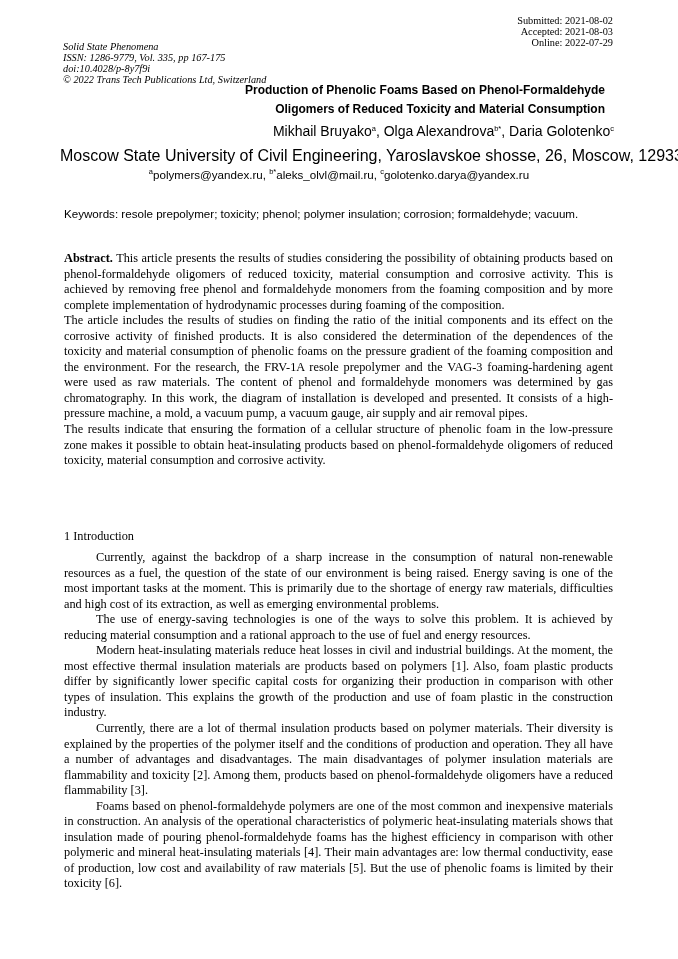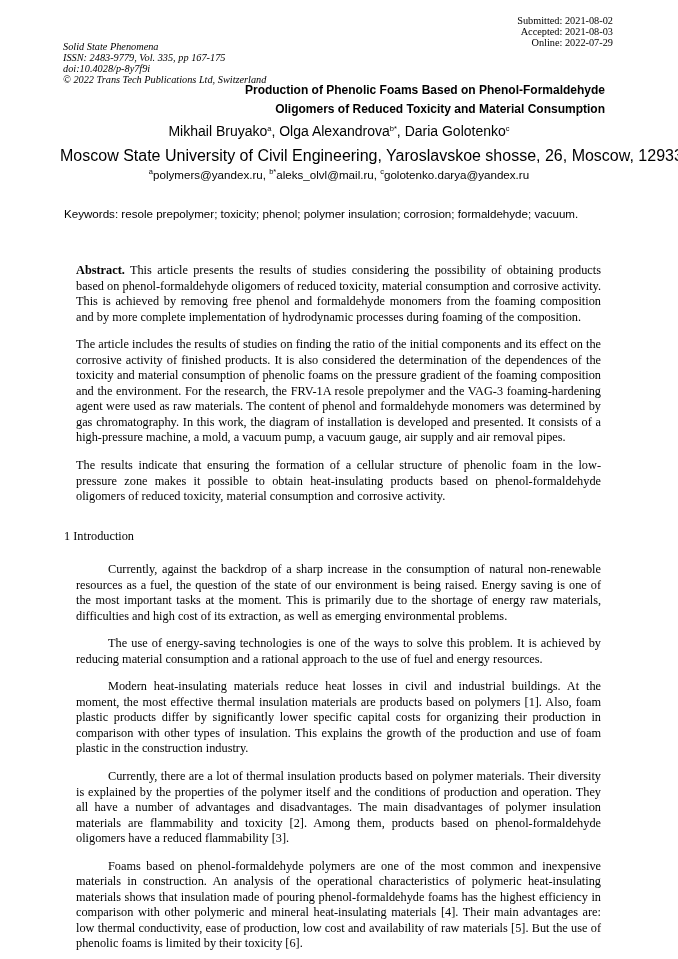"ISSN: 2483-9779, Vol. 335, pp" span.hdr-line { text: 2483-9779 -> 1286-9779 }
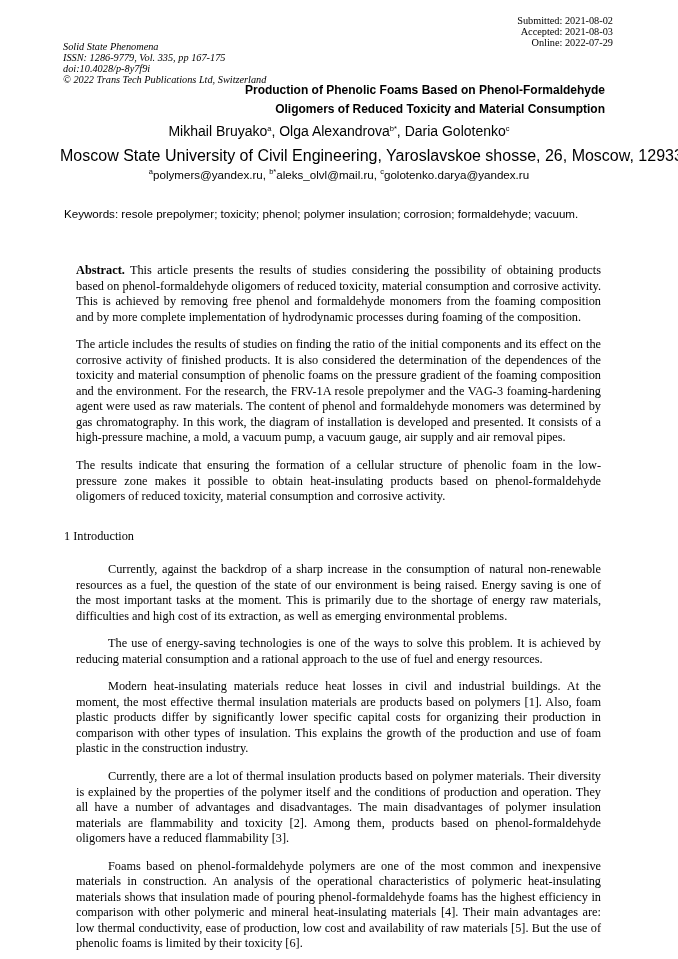"Mikhail Bruyakoa, Olga Alexandrovab*," .authors { text-align: center -> right }
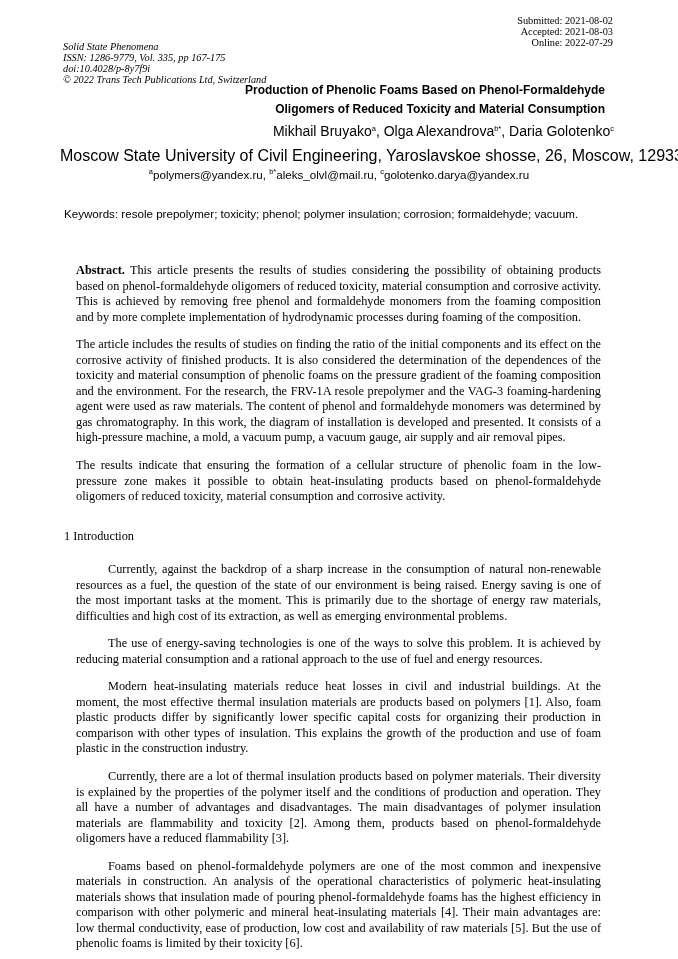"Abstract. This article presents the" .body-text p { margin: 12px -> 0 }
